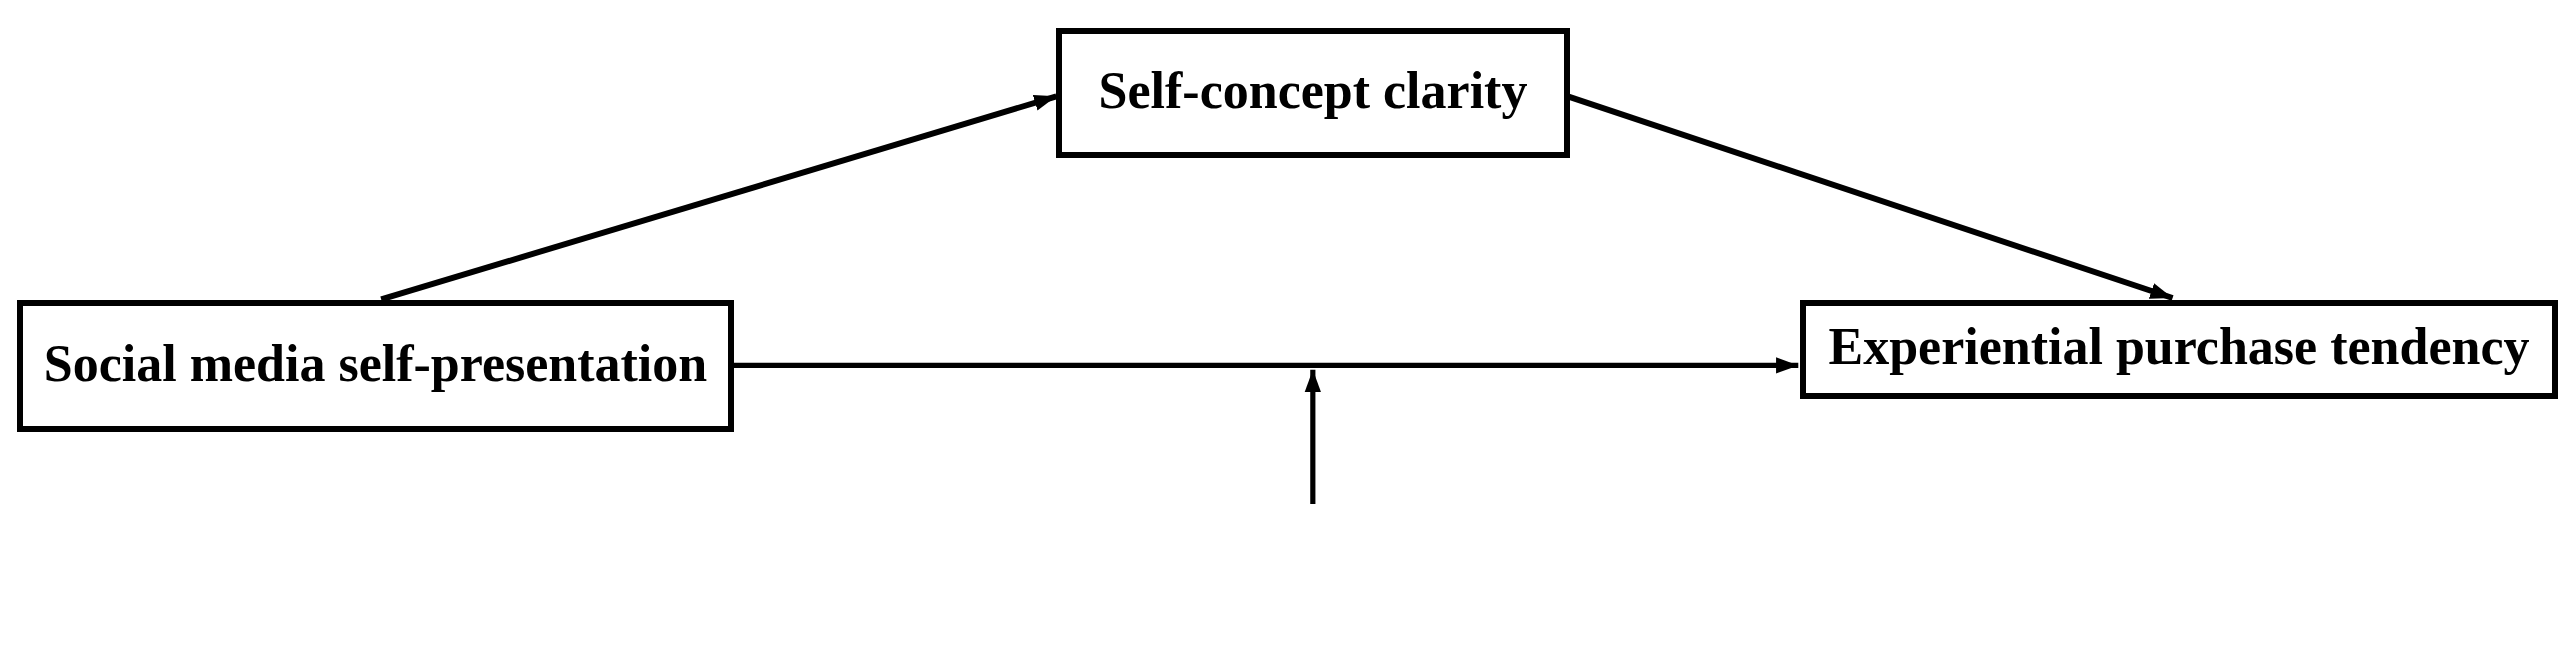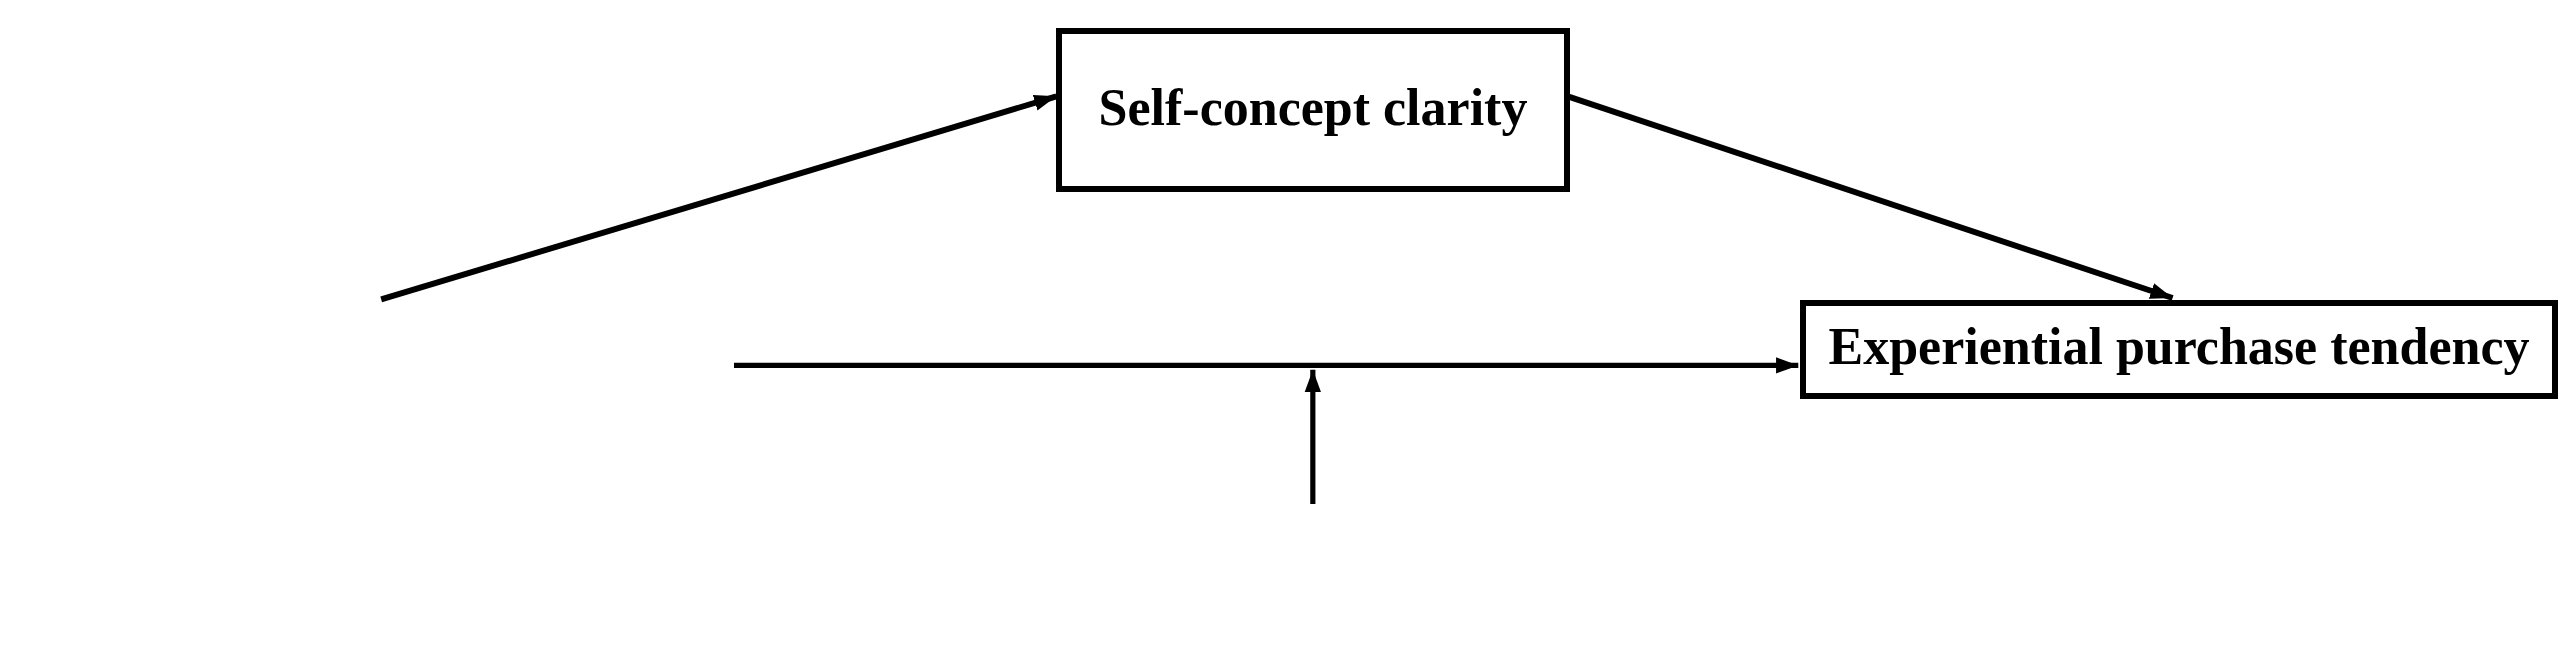"Self-concept clarity" .node-scc { height: 164px -> 130px }
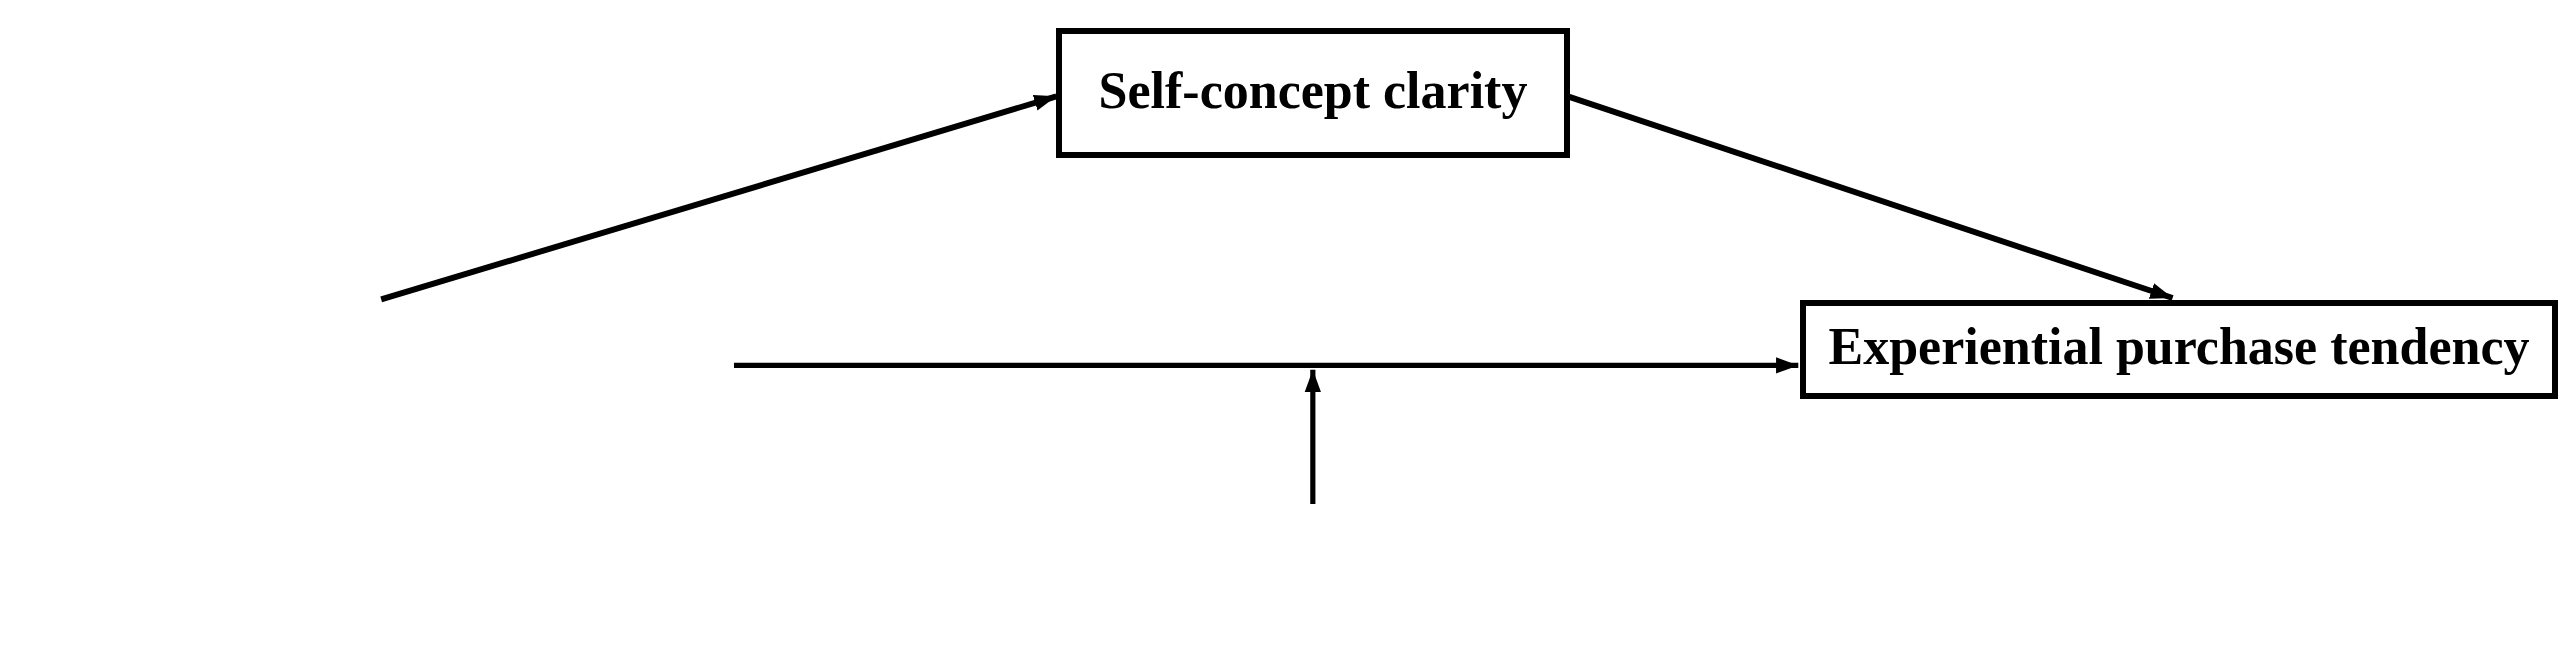"Social media self-presentation" div.node { html: none -> <div> <span>Social media self-presentation</span> </div> }
